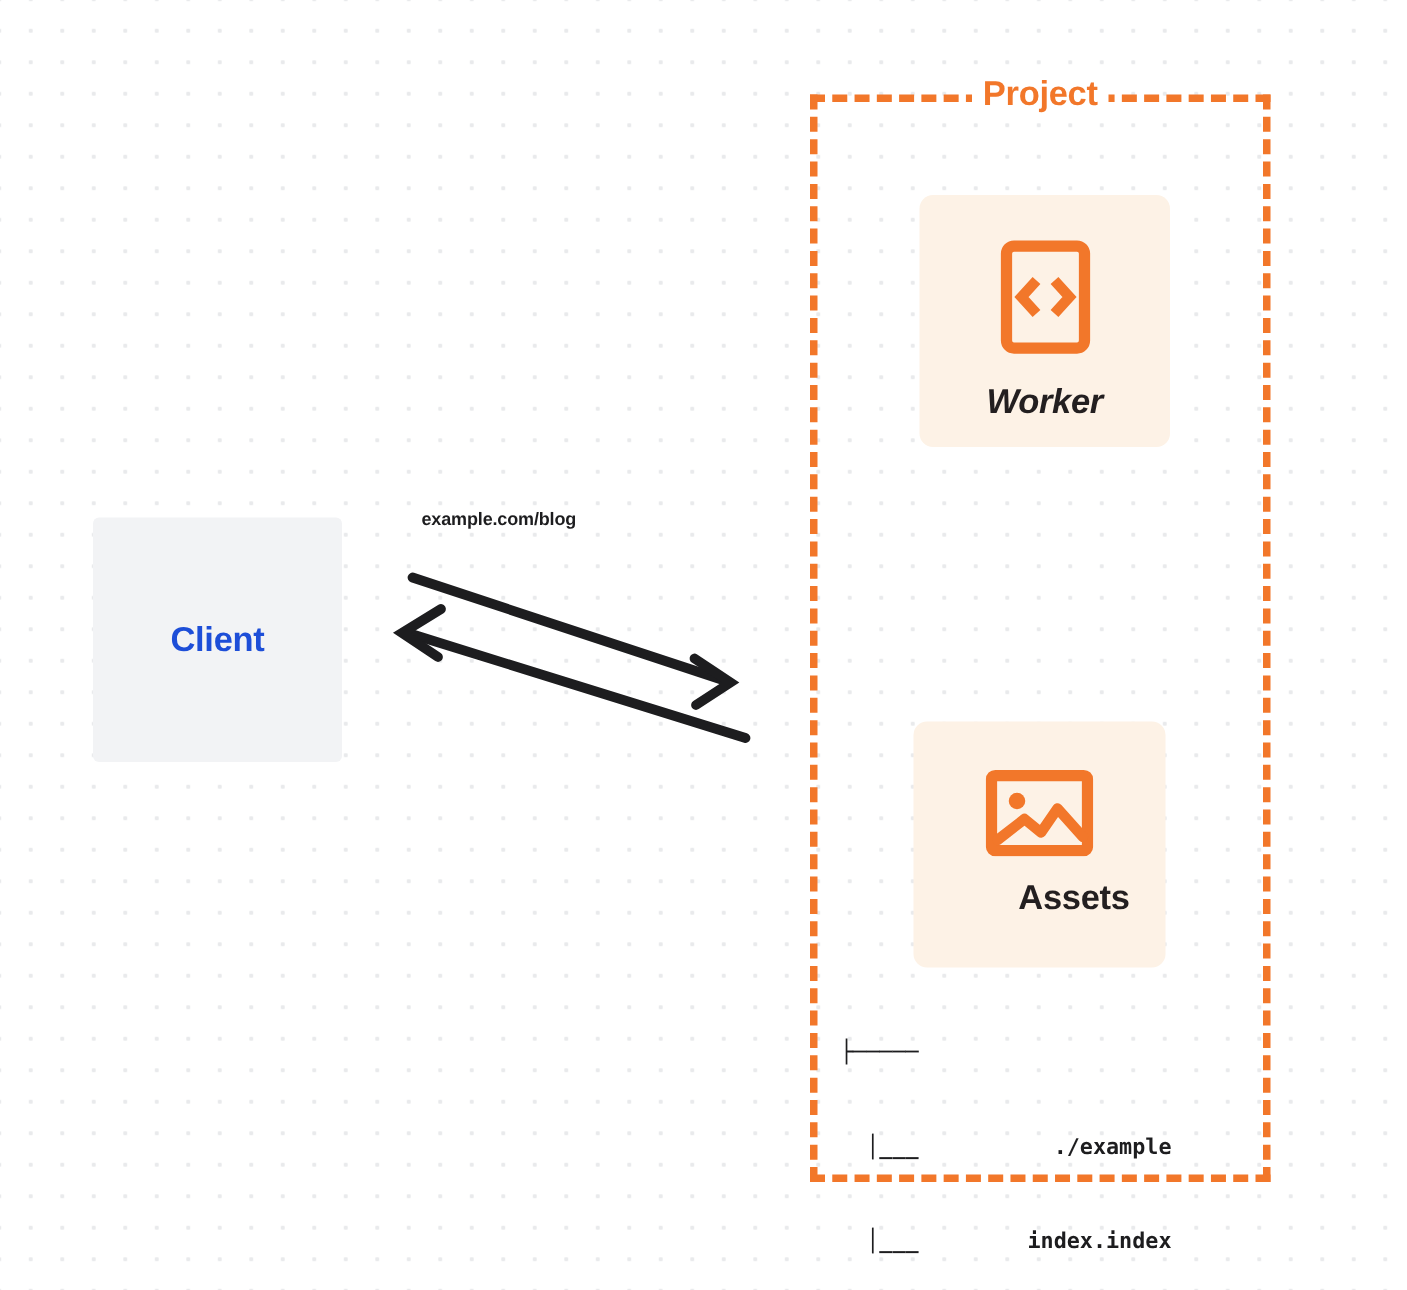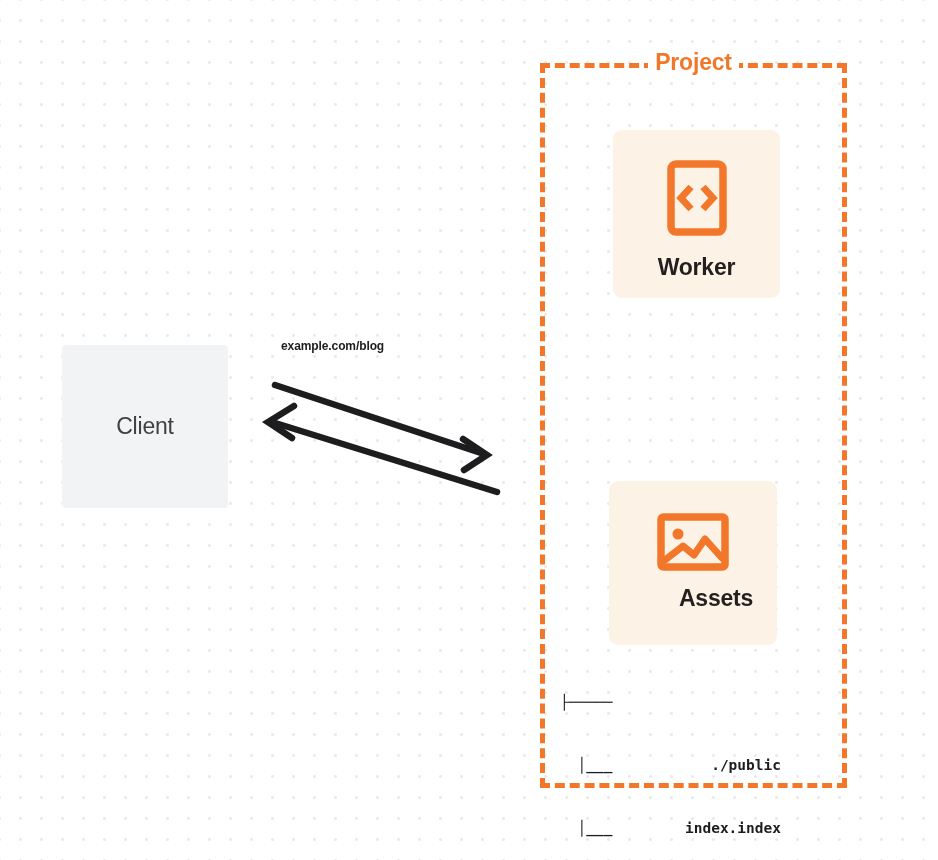"Worker" .card-worker { font-style: none -> italic }
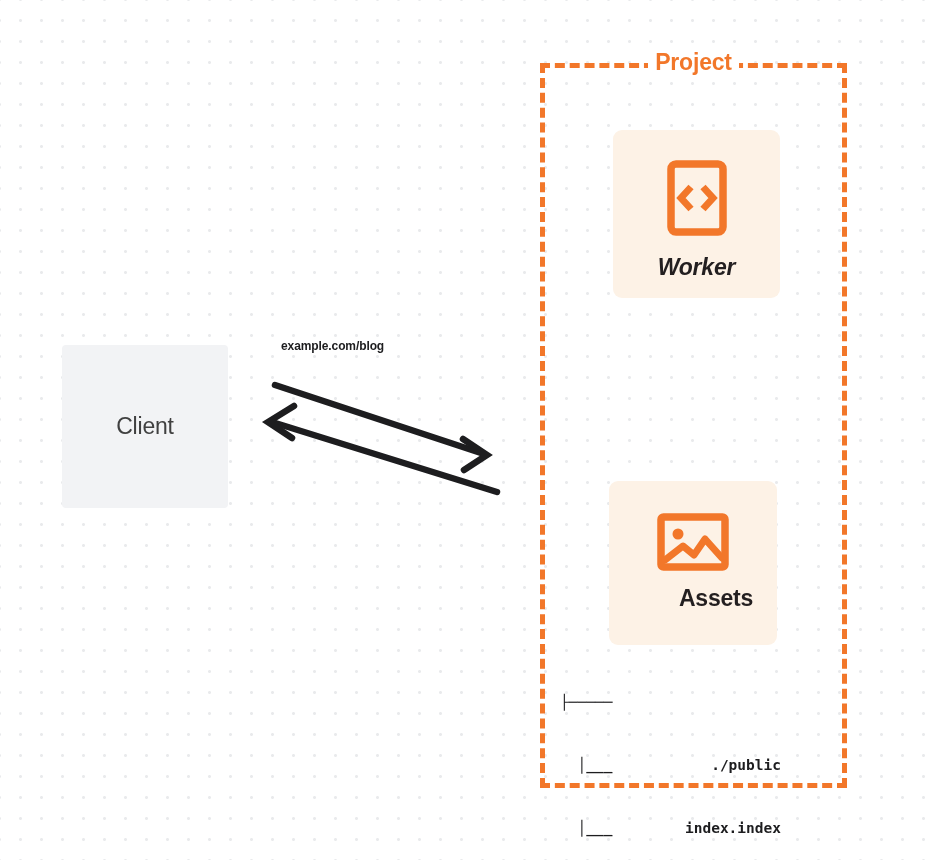"Client" .client-label { color: #404040 -> #1d4ed8; font-weight: normal -> bold }
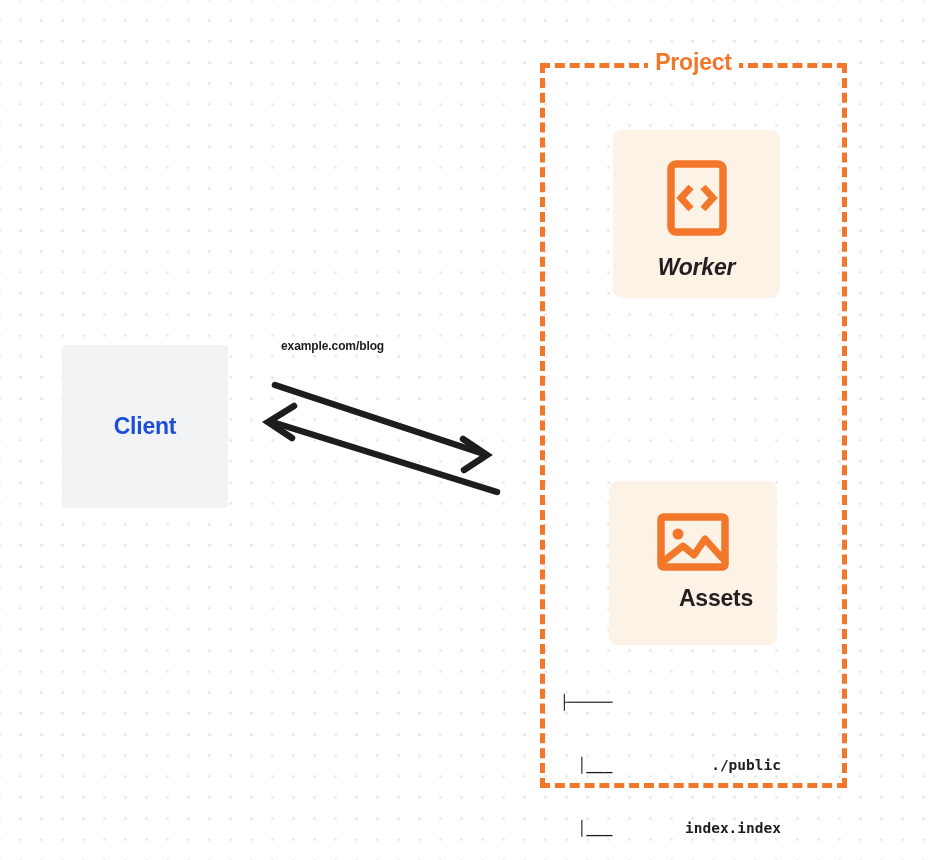"./public" span.tree-name { text: ./public -> ./example }
